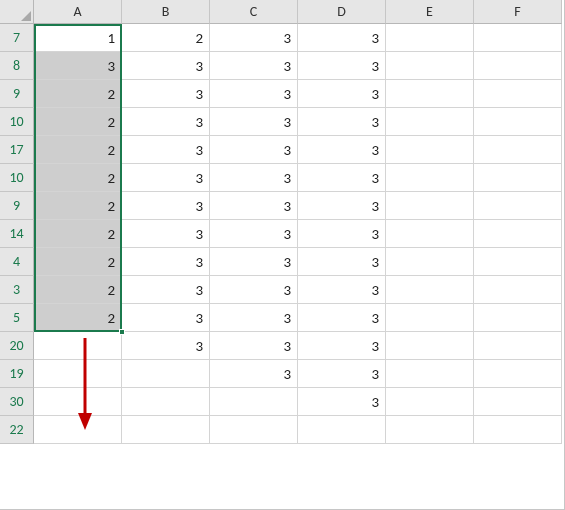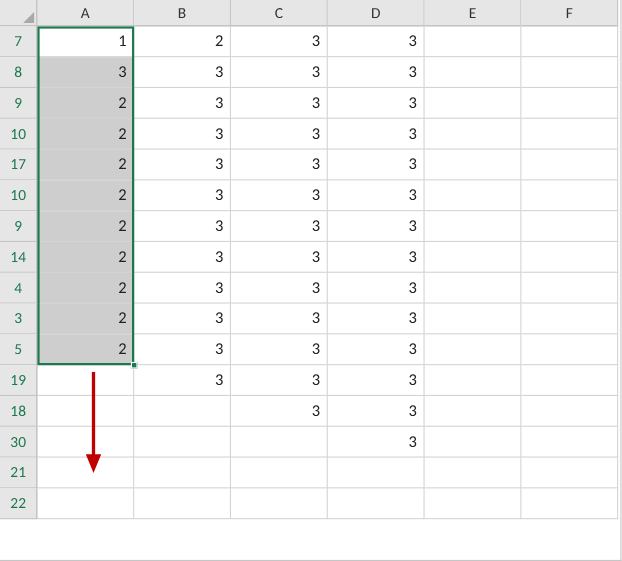"19" div.rh { text: 19 -> 20 }
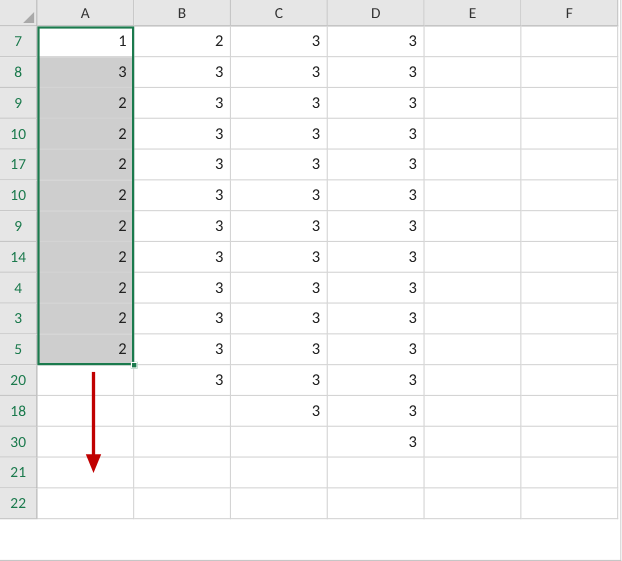"18" div.rh { text: 18 -> 19 }
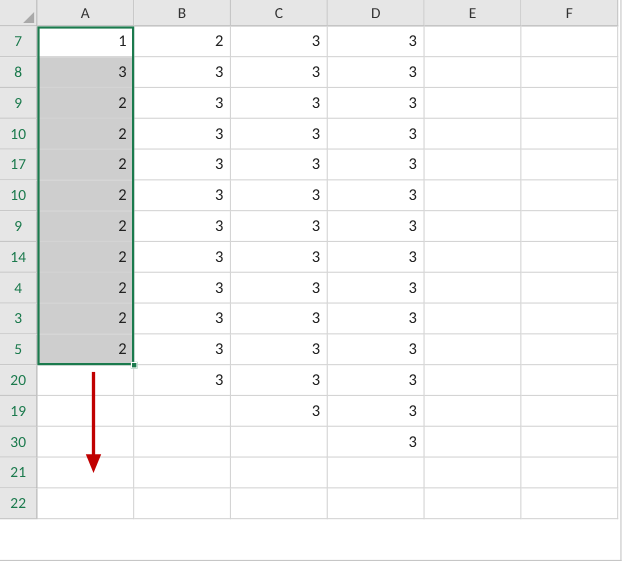"21" div.row { html: <div> <div>21</div> <div></div> <div></div> <div></div> <div></div> <div></div> <div></div> </div> -> none }
